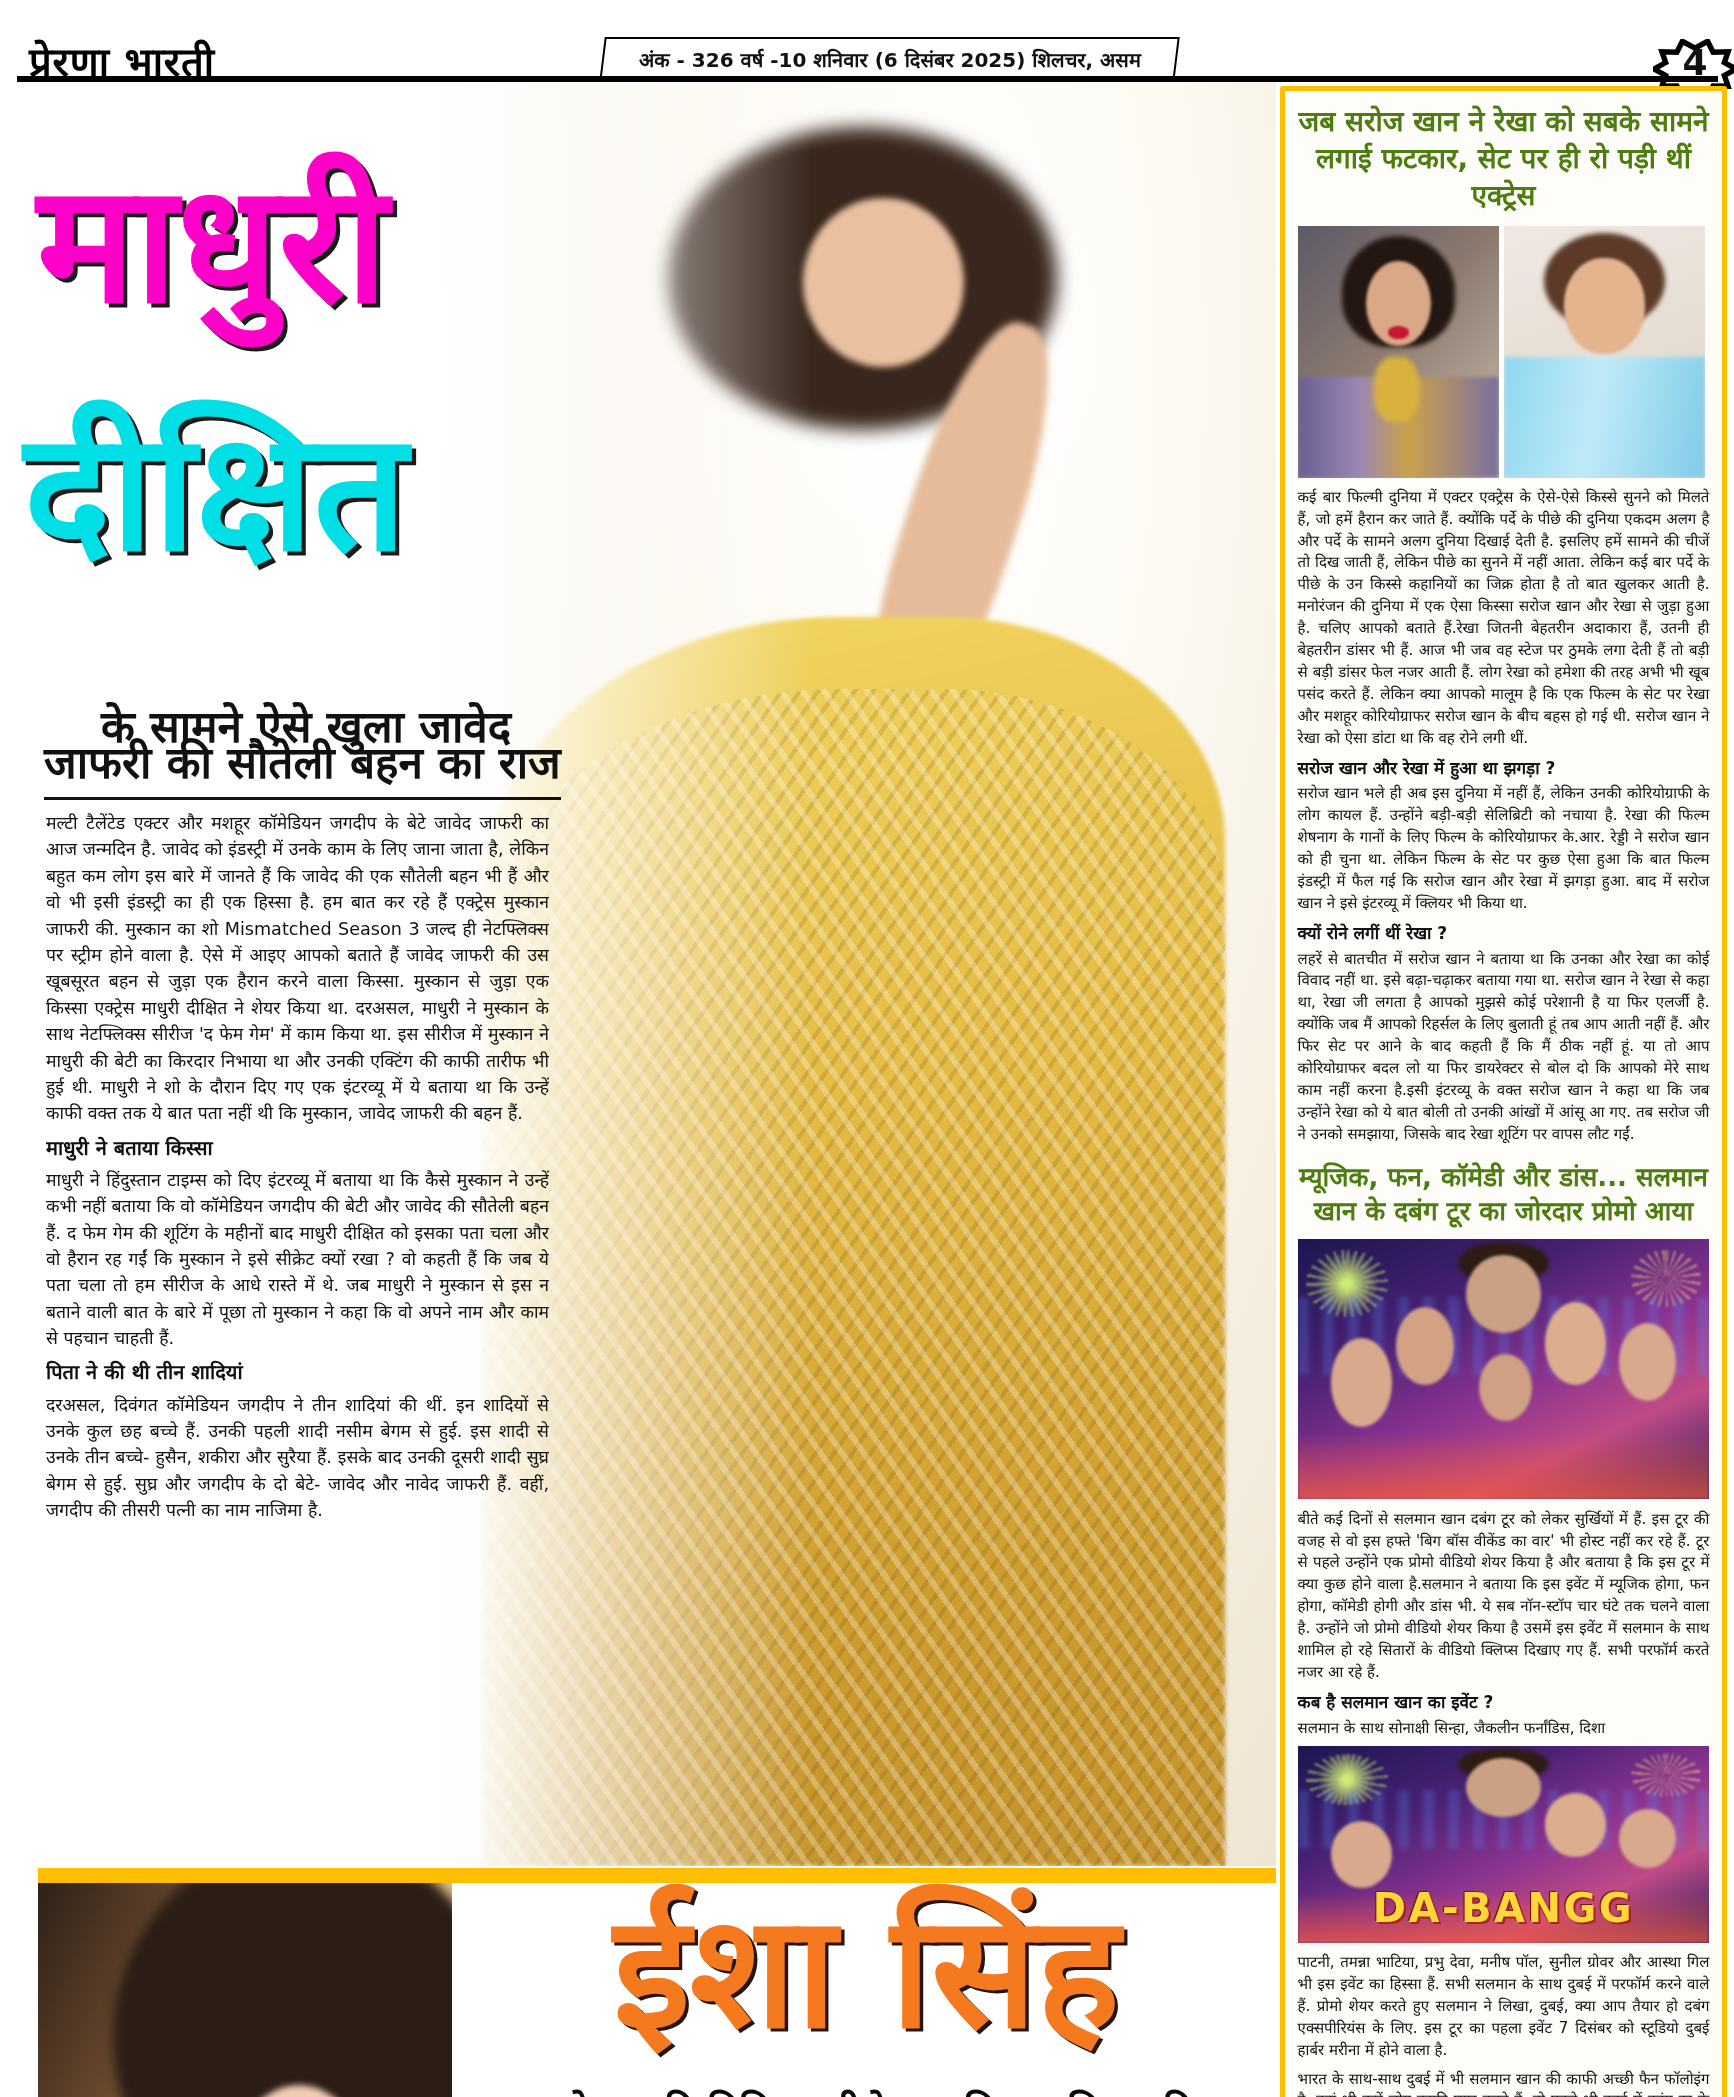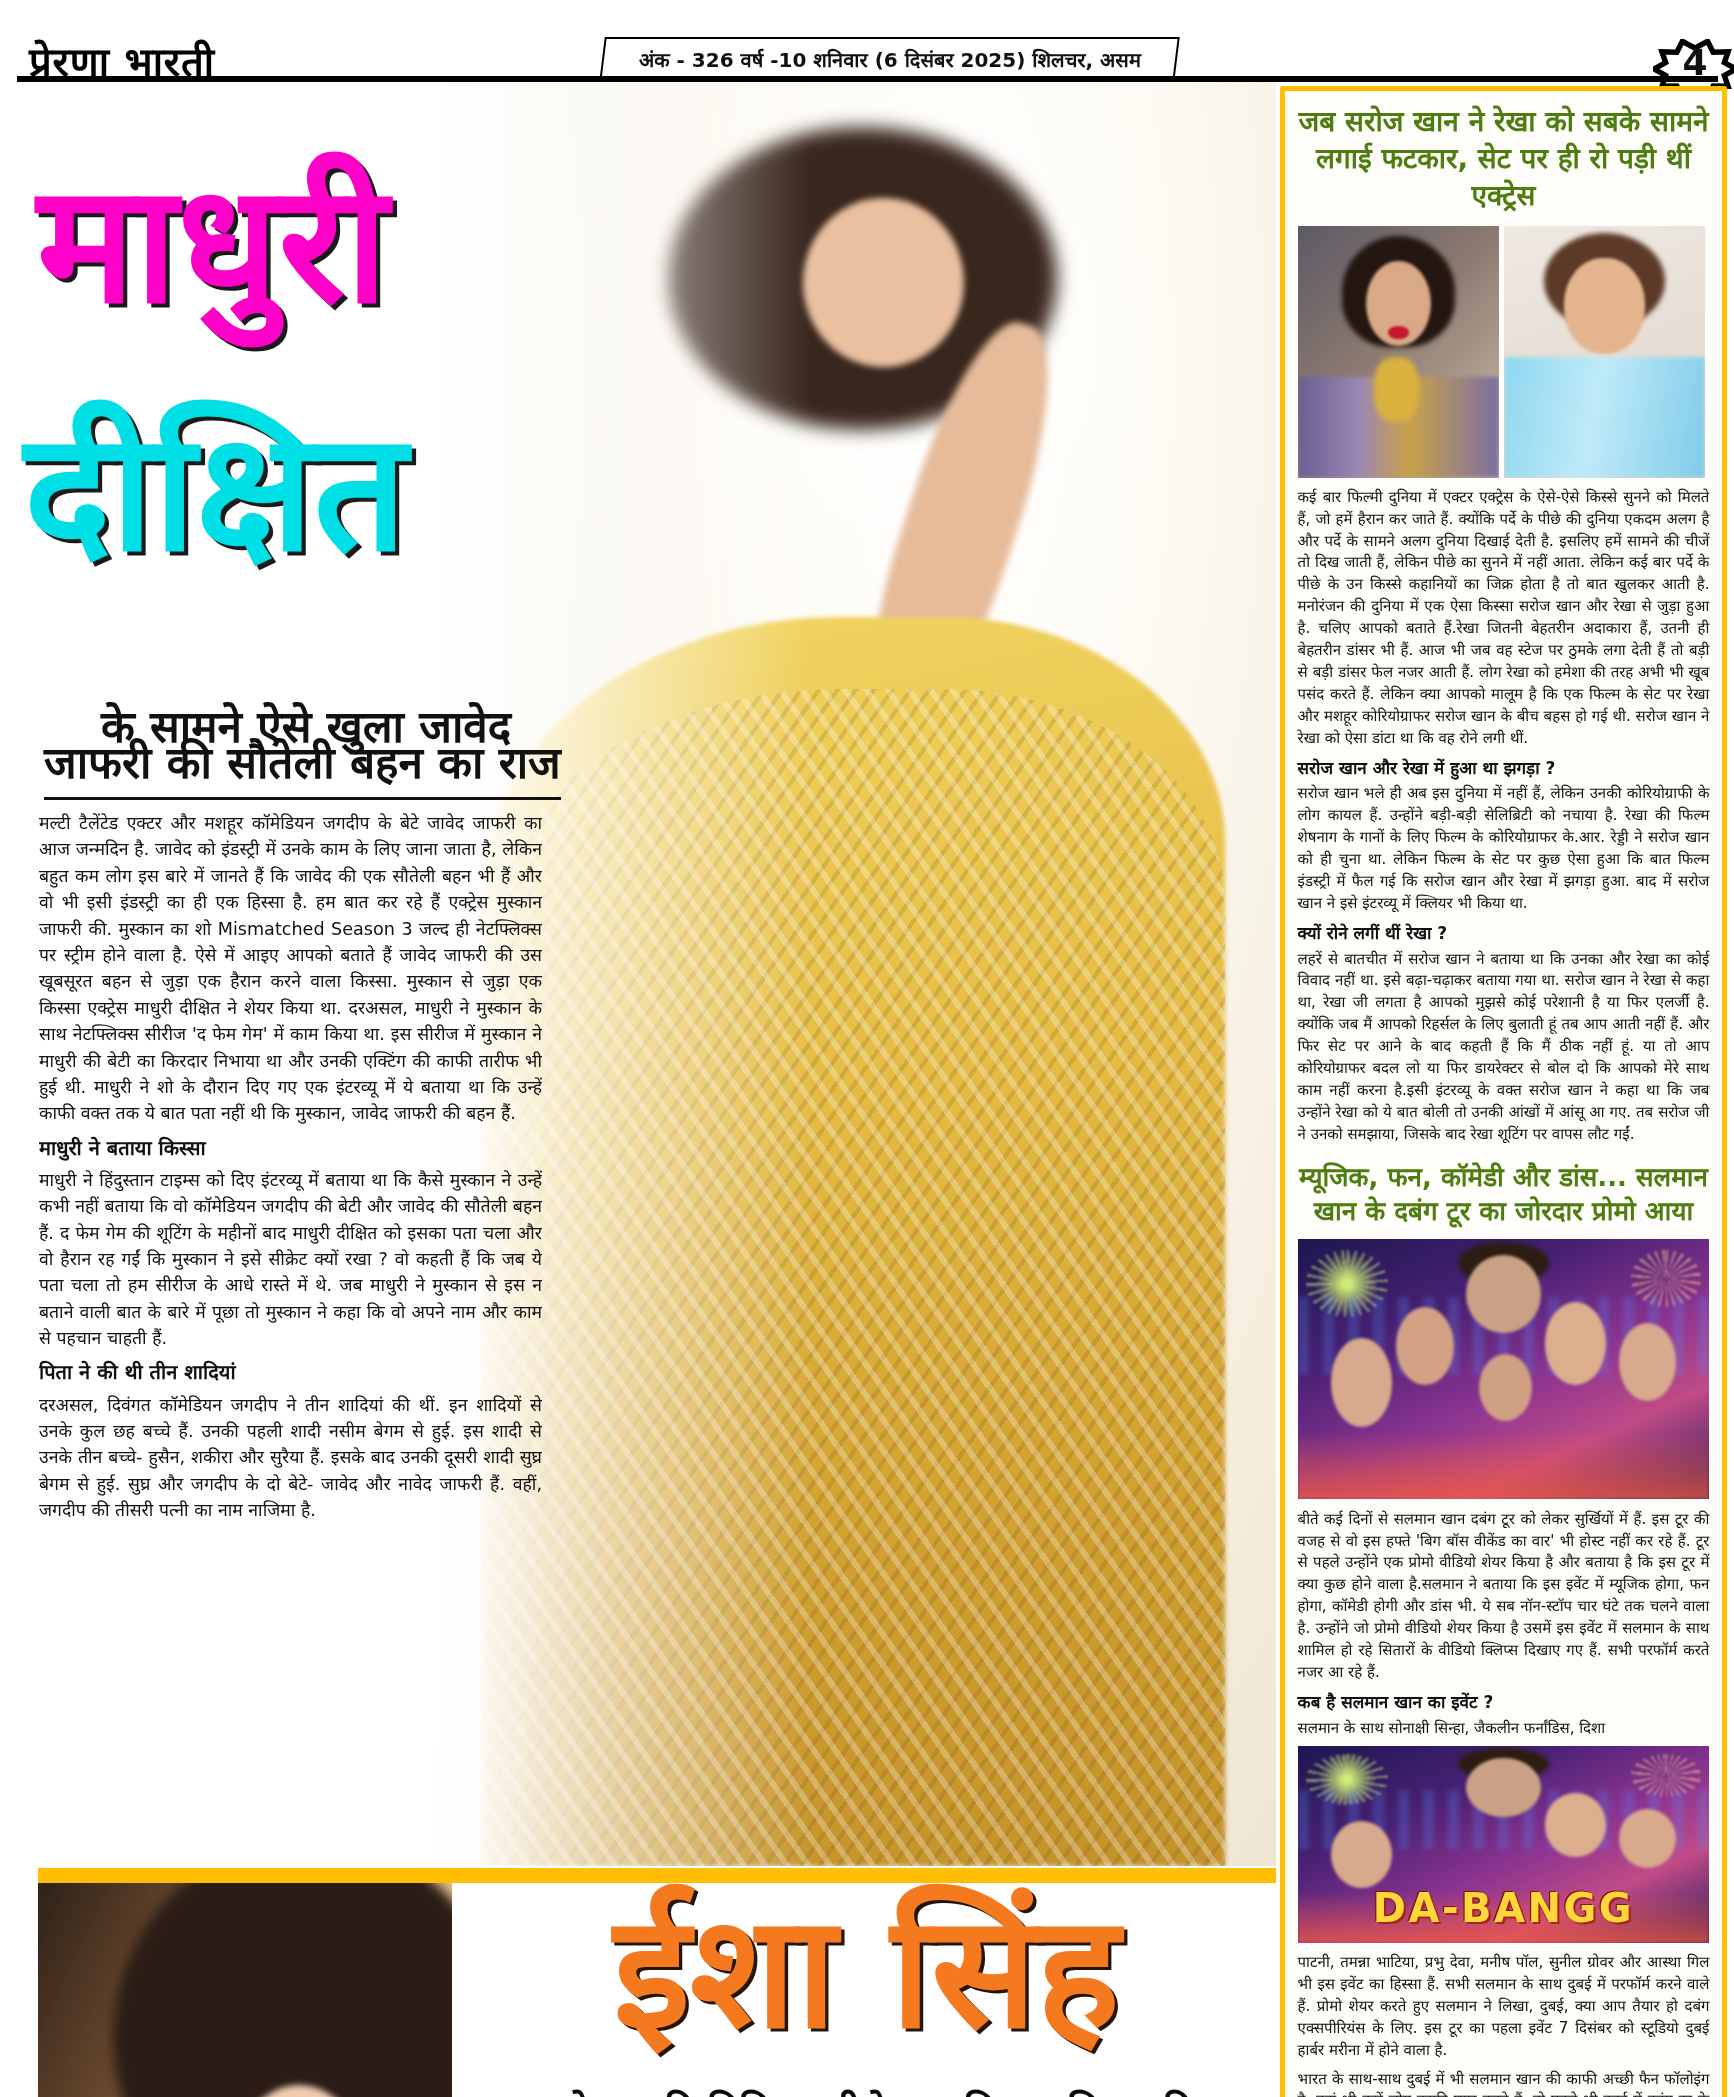"मल्टी टैलेंटेड एक्टर और मशहूर" .m-body { left: 39px -> 46px }
